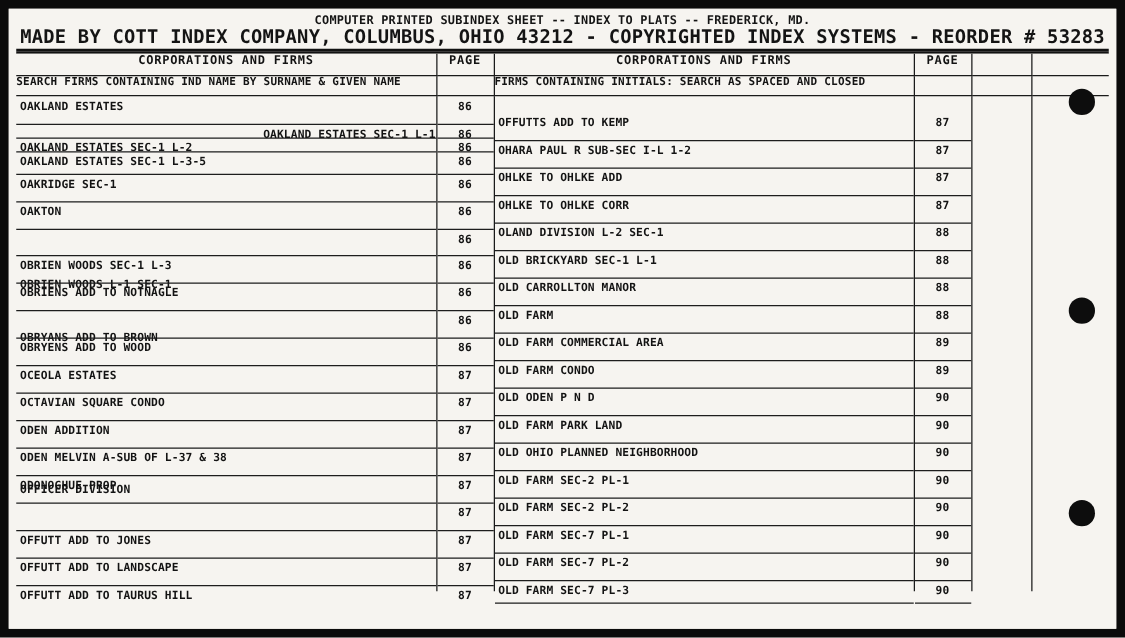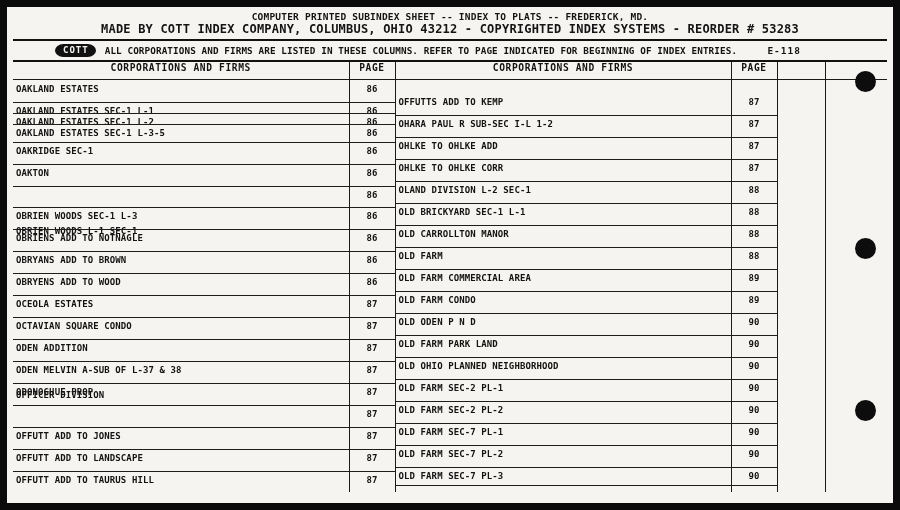"MADE BY COTT INDEX COMPANY," .head .l2 { font-size: 12px -> 15px }
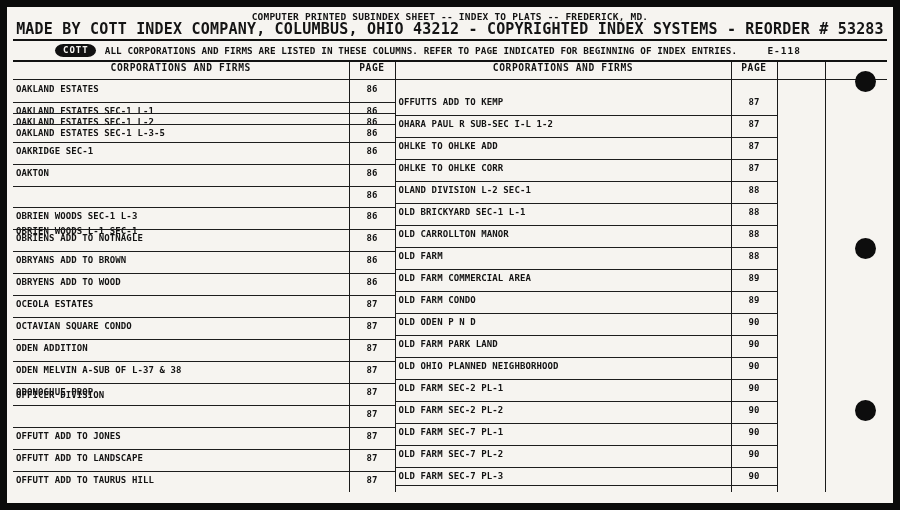"COTT" div.notice { html: <div> <span>COTT</span> <span>ALL CORPORATIONS AND FIRMS ARE LISTED IN THESE COLUMNS. REFER TO PAGE INDICATED FOR BEGINNING OF INDEX ENTRIES.</span> <span>E-118</span> </div> -> none }
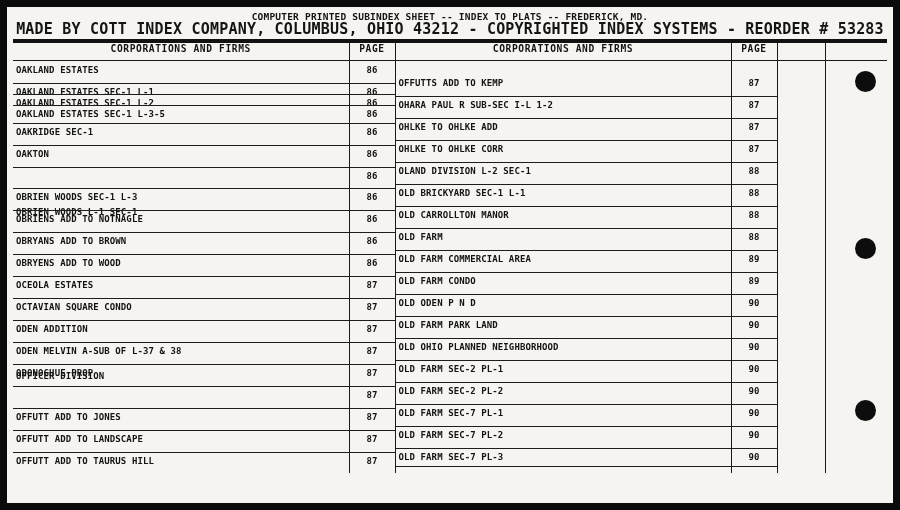"SEARCH FIRMS CONTAINING IND NAME" tr { html: none -> <tr> <td>SEARCH FIRMS CONTAINING IND NAME BY SURNAME &amp; GIVEN NAME</td> <td></td> <td>FIRMS CONTAINING INITIALS: SEARCH AS SPACED AND CLOSED</td> <td></td> <td></td> <td></td> </tr> }
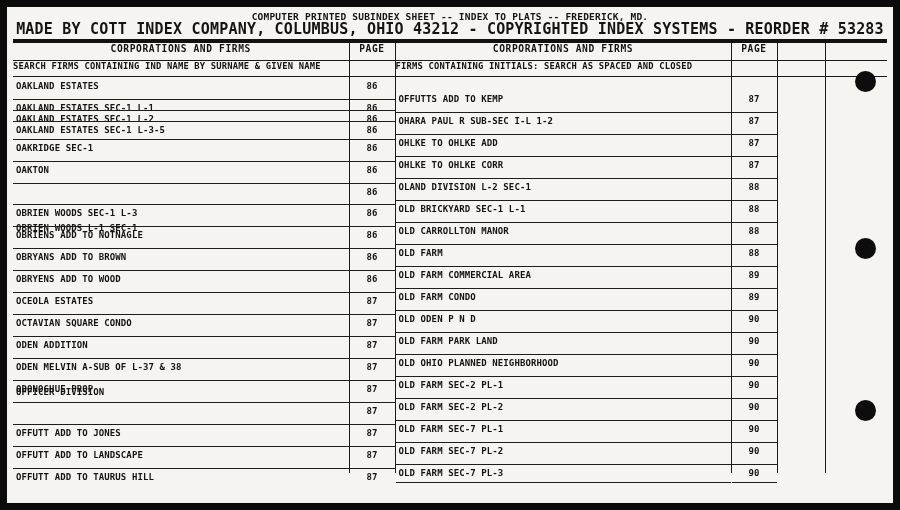"OAKLAND ESTATES SEC-1 L-1" div.entry { text-align: none -> right }
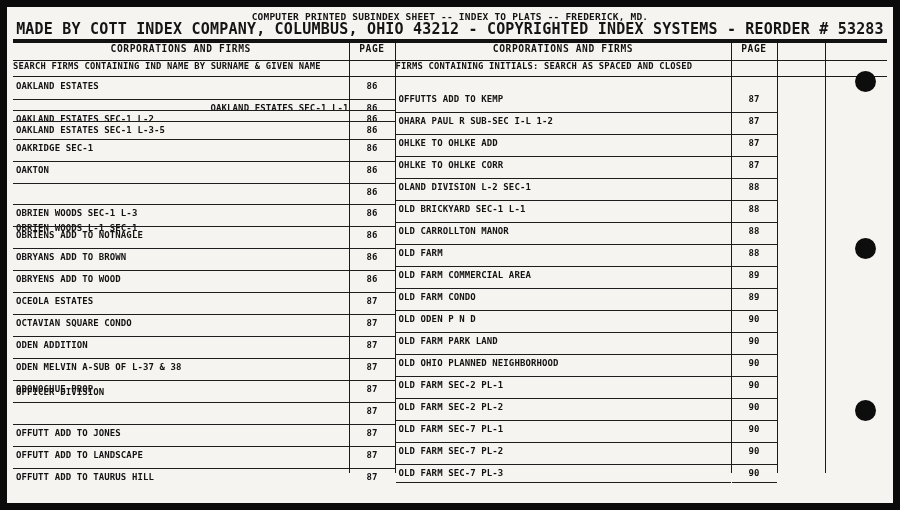"OBRYANS ADD TO BROWN" div.entry { top: 175px -> 189px }
